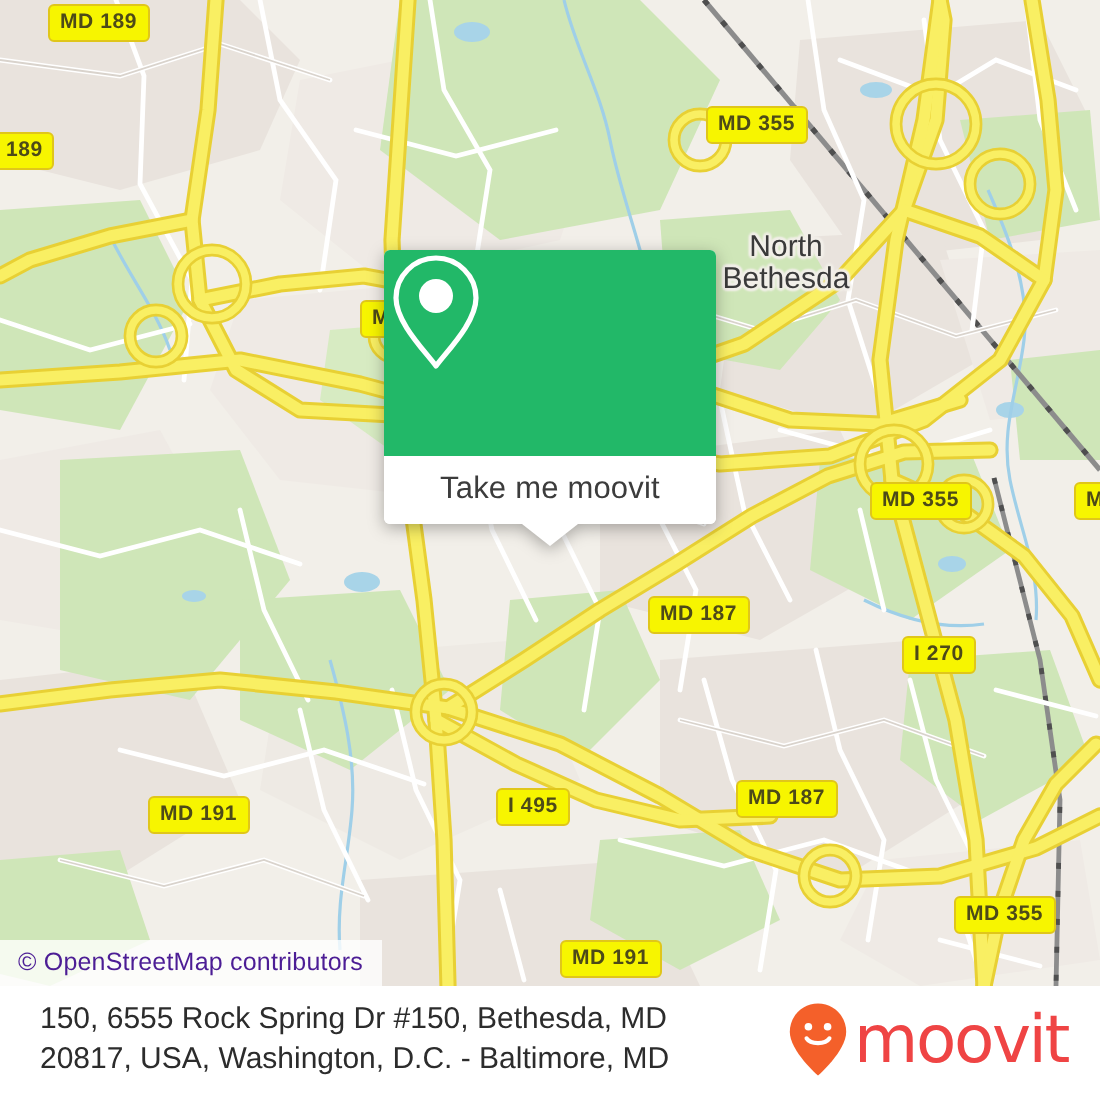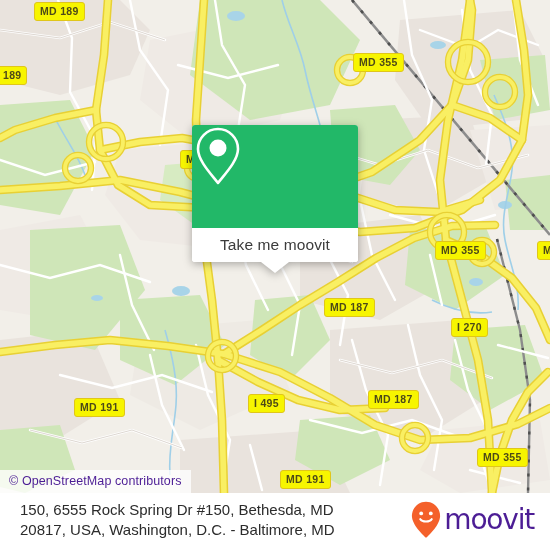"MD 189" div.shield { left: 34px -> 24px }
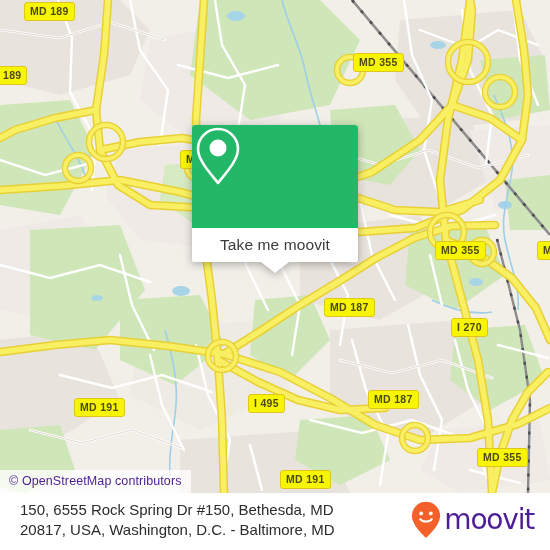"North" div.place { html: none -> <div> <div>North</div> <div>Bethesda</div> </div> }
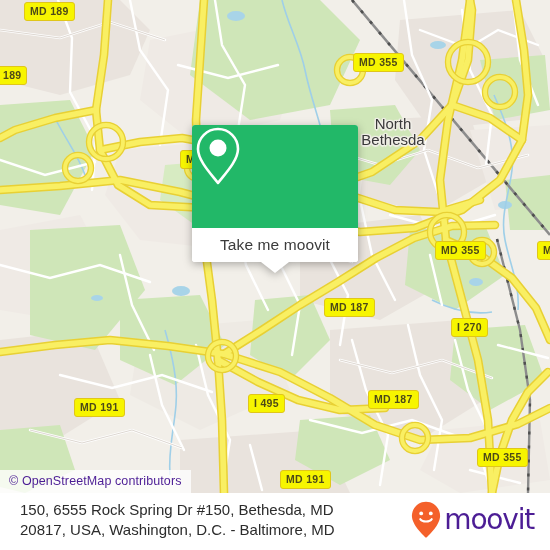"moovit" #brand-wordmark { color: #4c1d95 -> #ef4444; font-size: 28px -> 33px }
